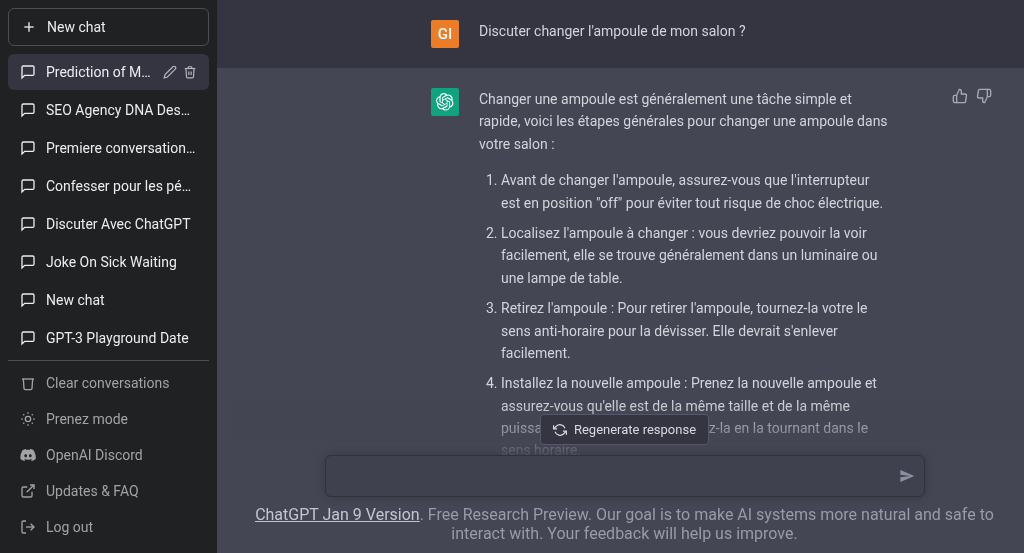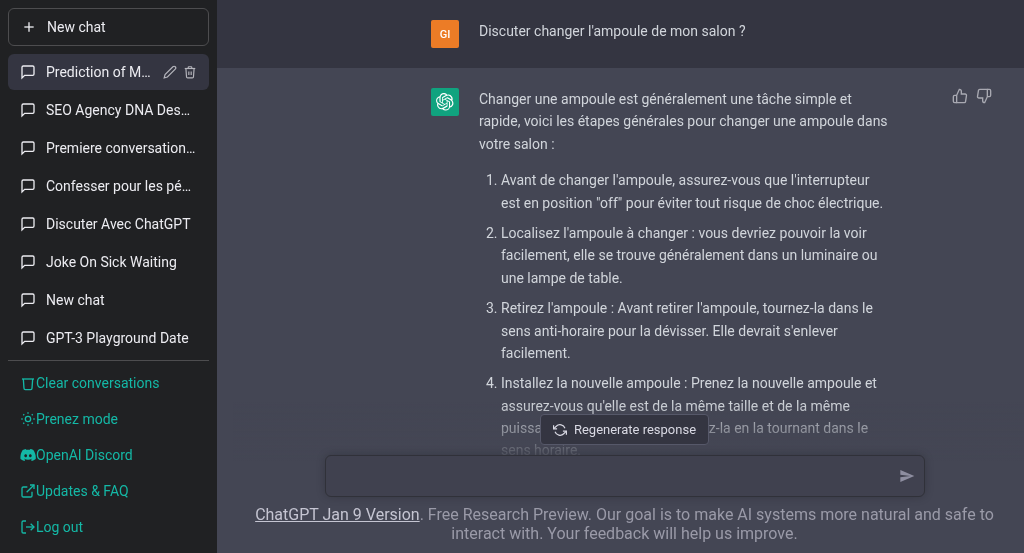"GI" .avatar { font-size: 11px -> 15px }
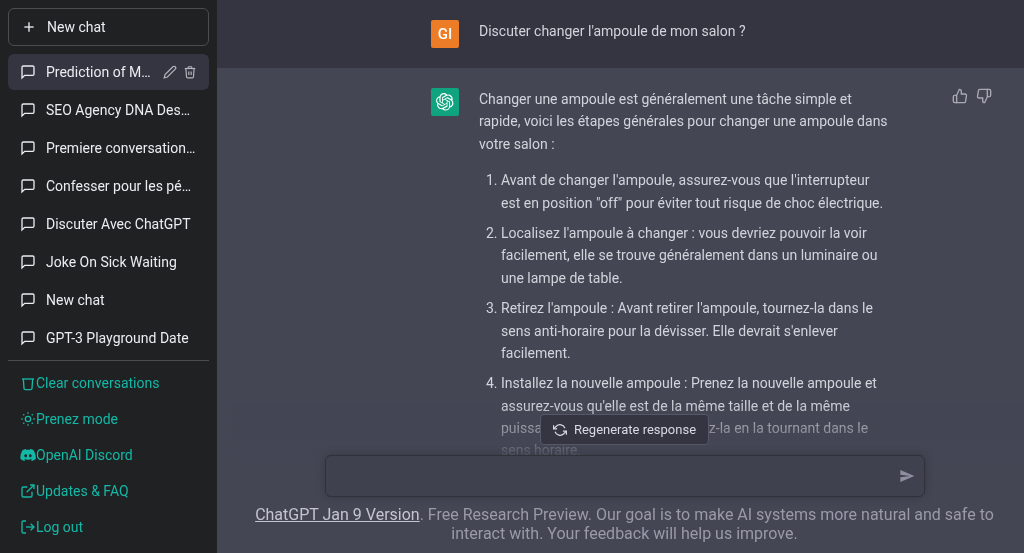"Retirez l'ampoule : Avant retirer" li { text: Avant retirer l'ampoule, tournez-la dans -> Pour retirer l'ampoule, tournez-la votre }
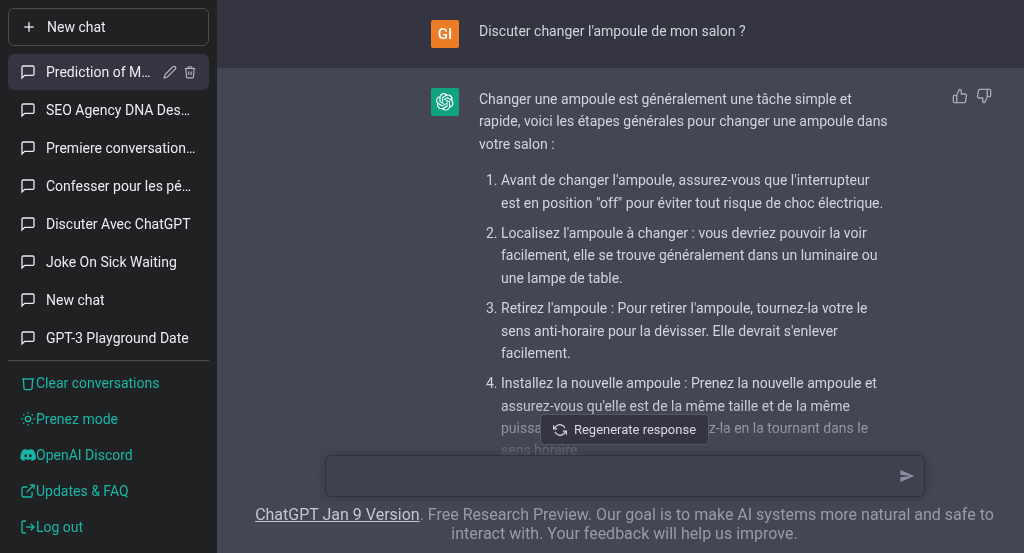"Clear conversations" .footer-item { color: #14b8a6 -> #a3a3a3; gap: none -> 10px }
